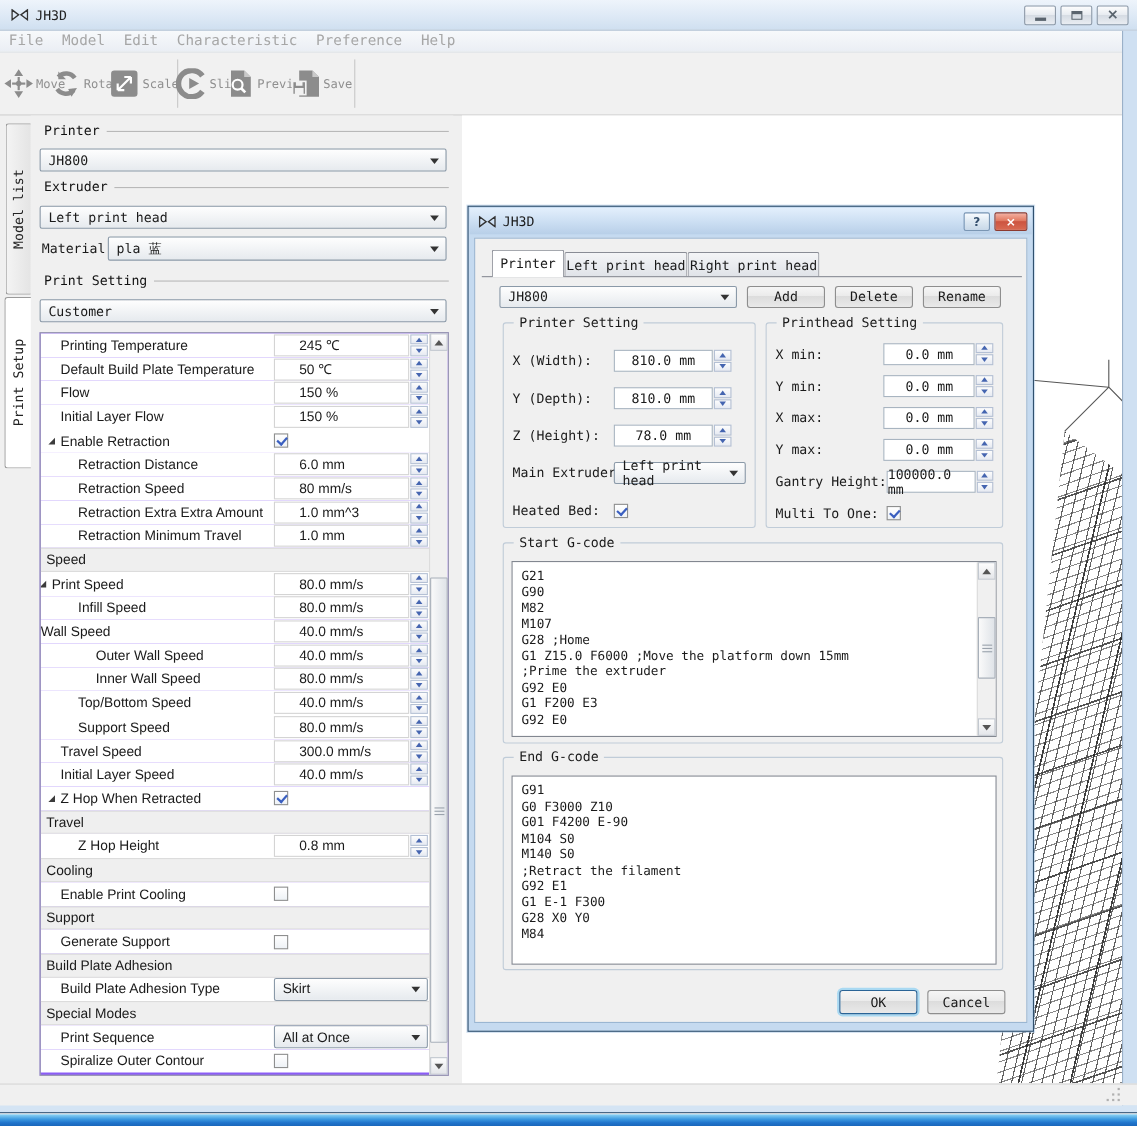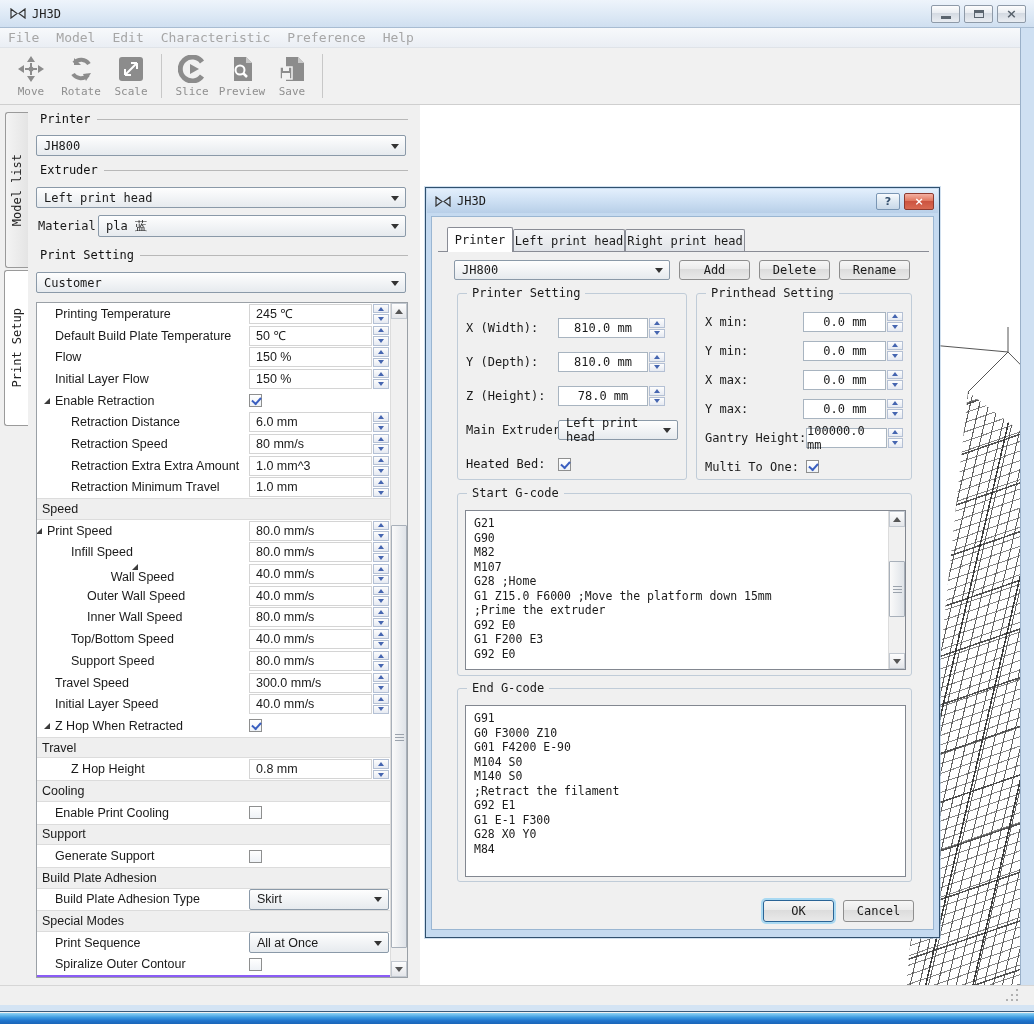"Move" .tool-btn { flex-direction: column -> row }
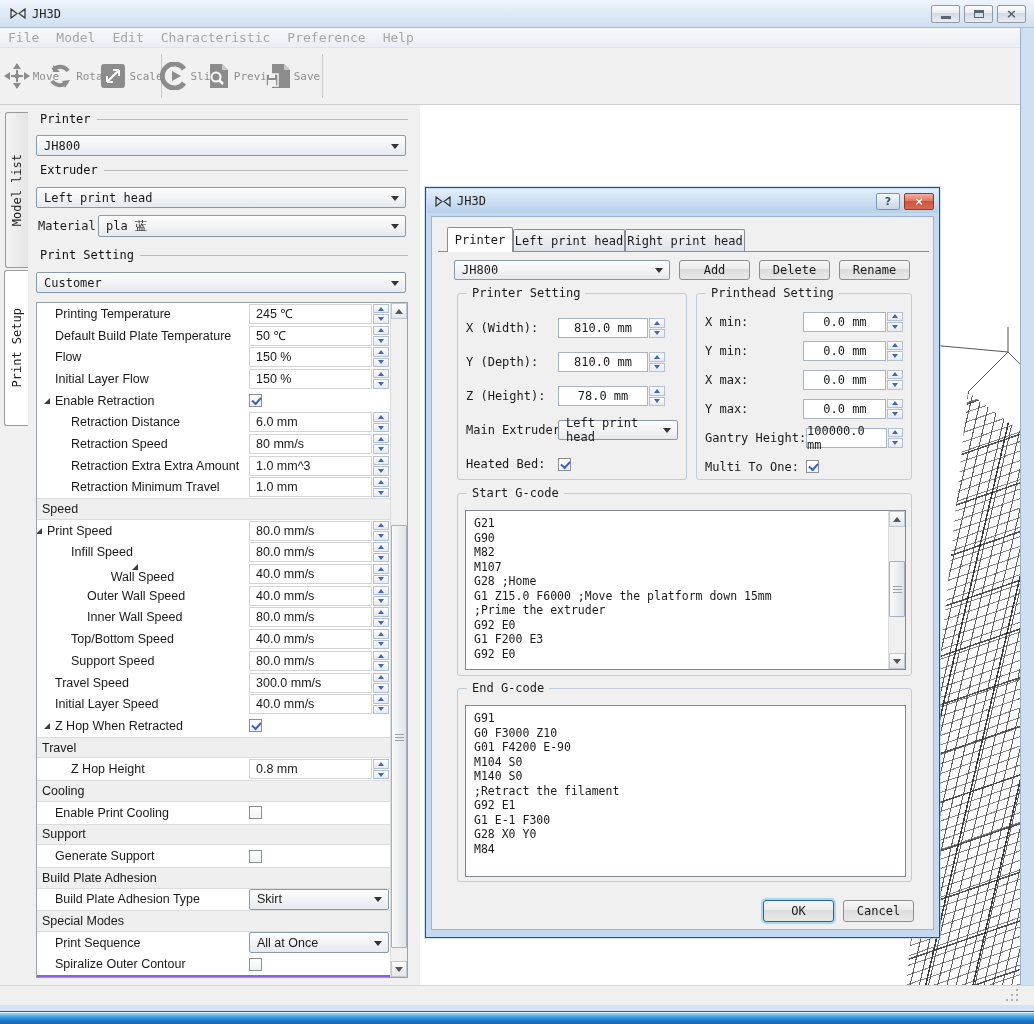"245 ℃" .vbox { padding-left: 6px -> 22px }
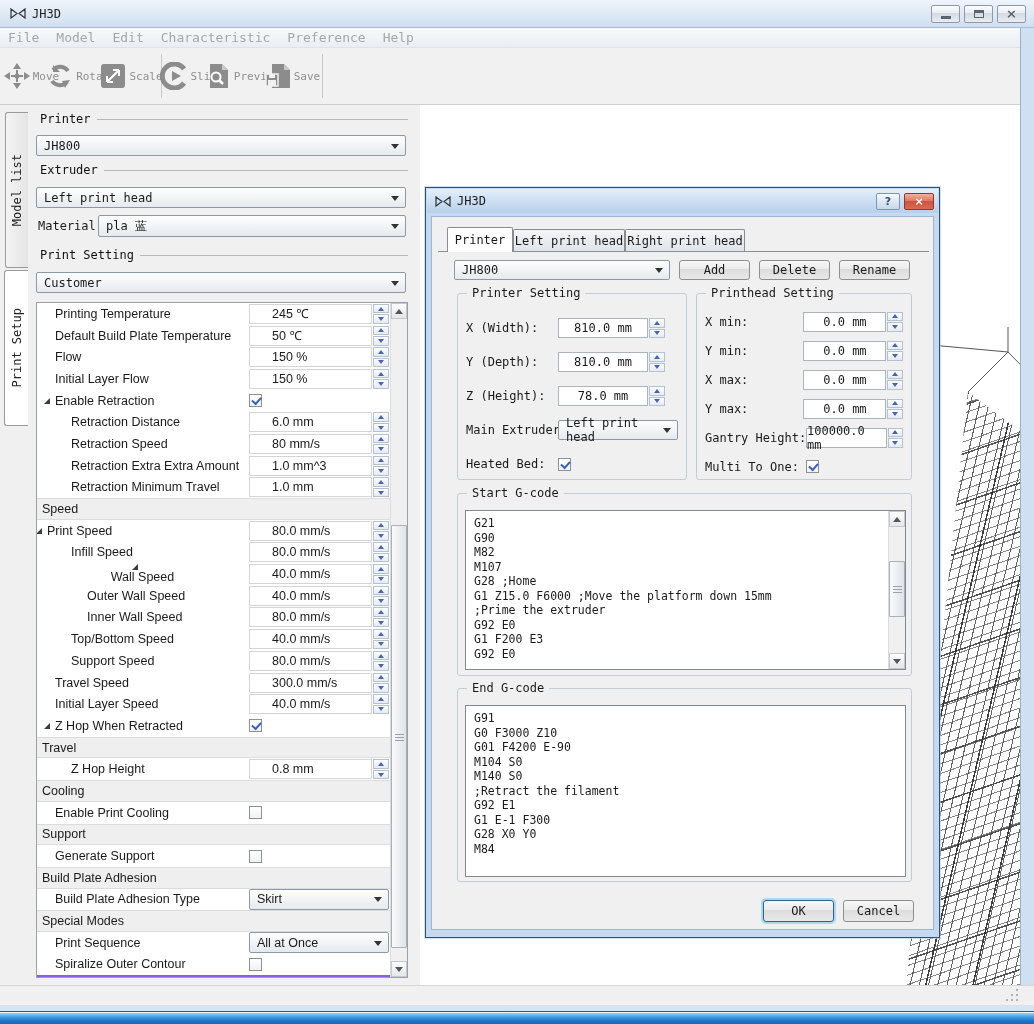"Wall Speed" div.tlabel { flex-direction: column -> none }
